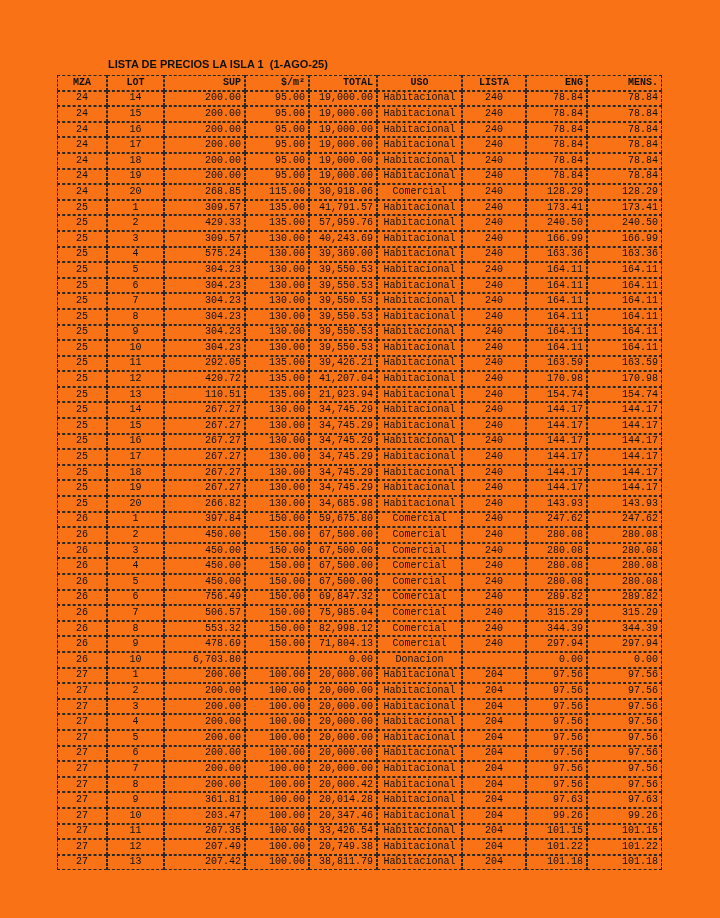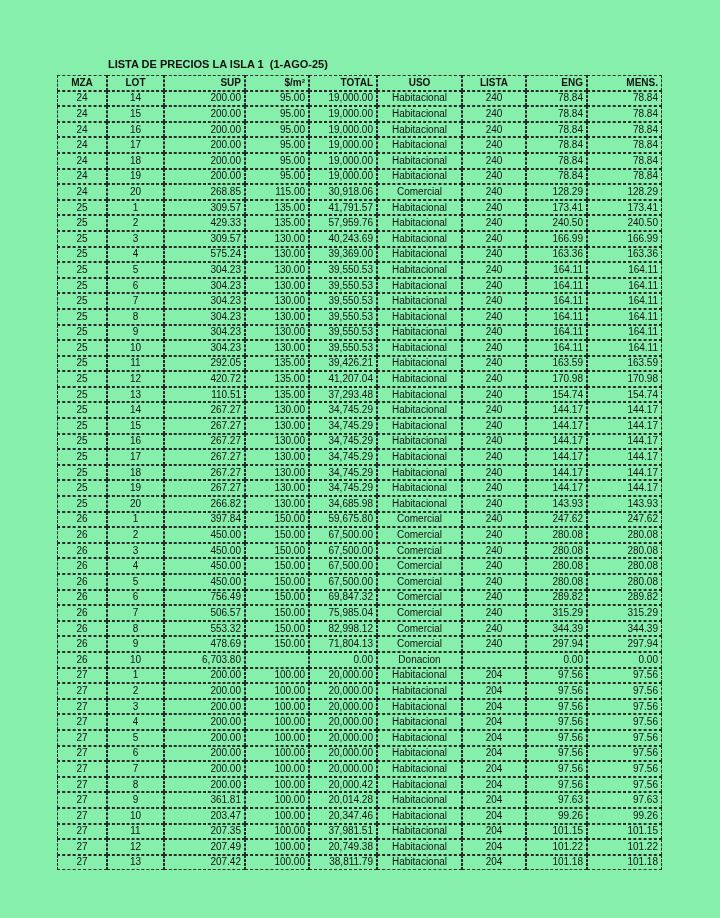"LISTA DE PRECIOS LA ISLA" .sheet { background: #86efac -> #f97316 }
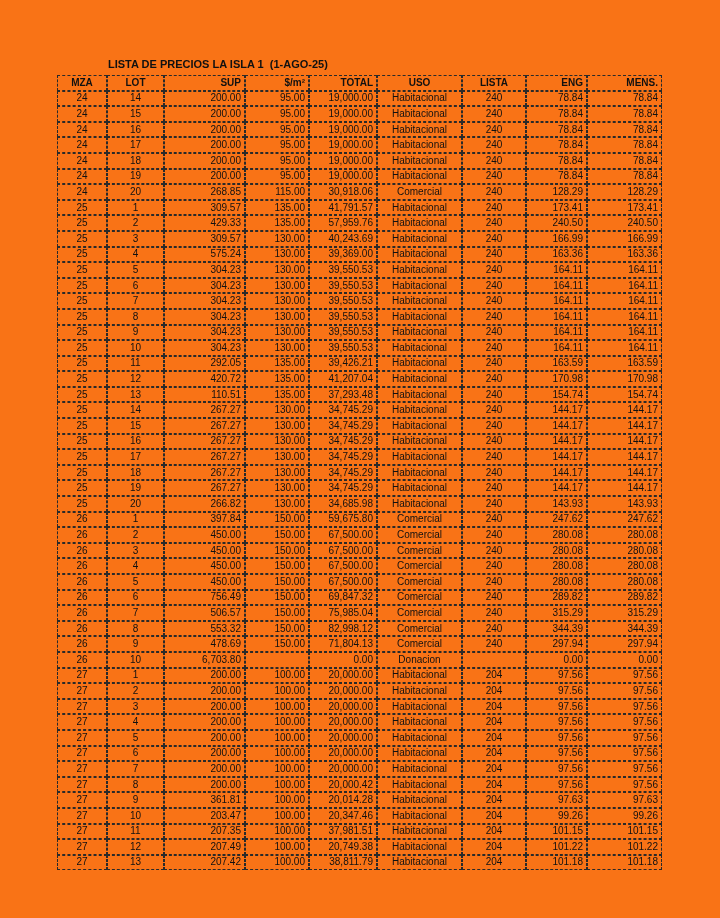"MZA" table.price-table { font-family: none -> Liberation Mono, monospace }
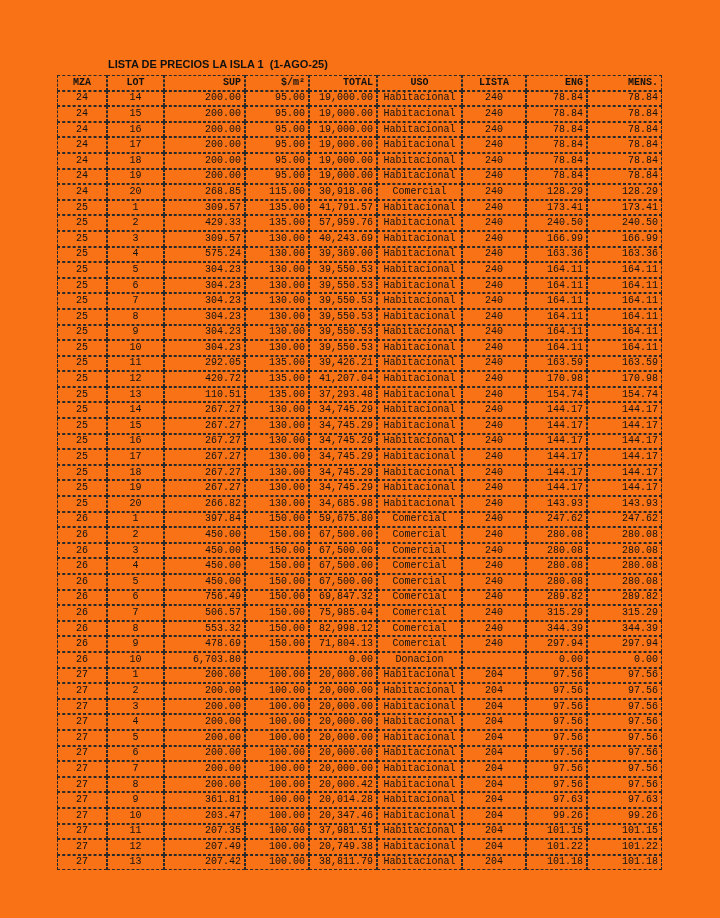"37,293.48" td.a-r { text: 37,293.48 -> 21,923.94 }
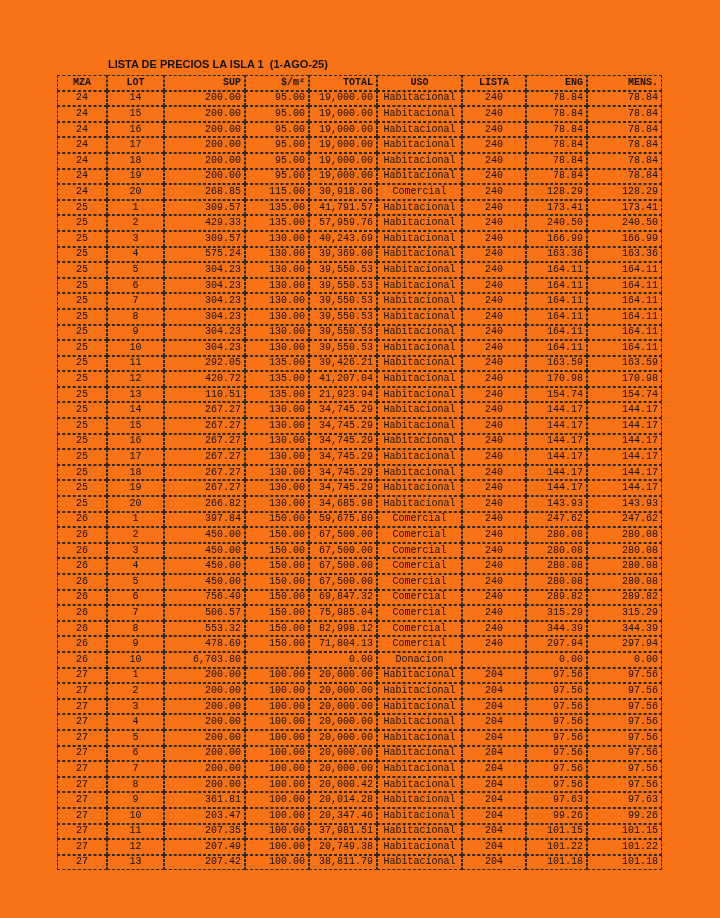"37,981.51" td.a-r { text: 37,981.51 -> 33,426.54 }
